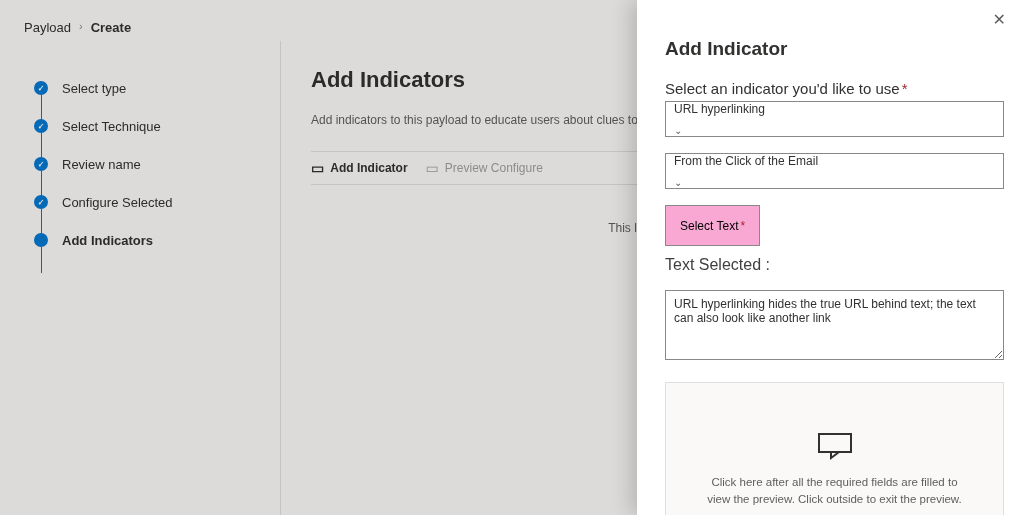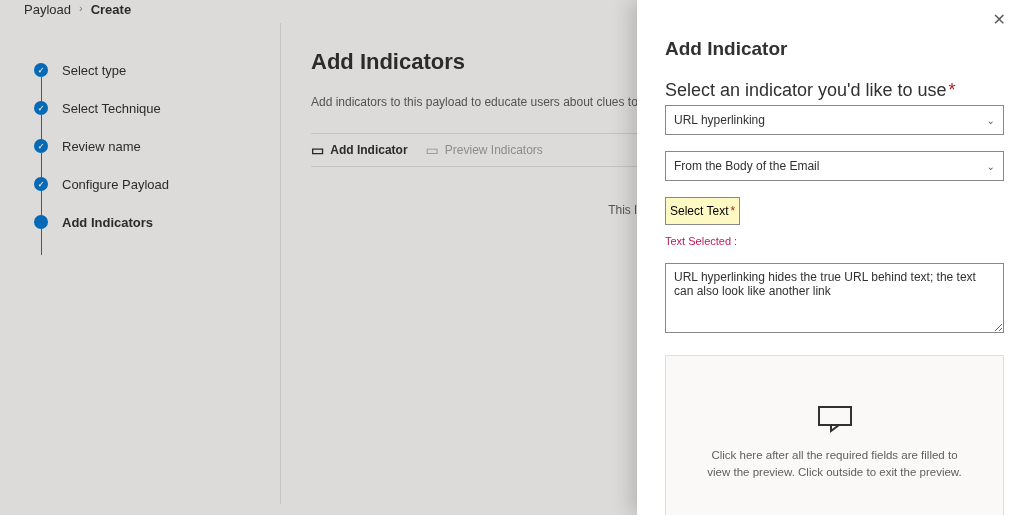"Payload" .breadcrumb { padding: 2px 24px 6px -> 20px 24px 6px }
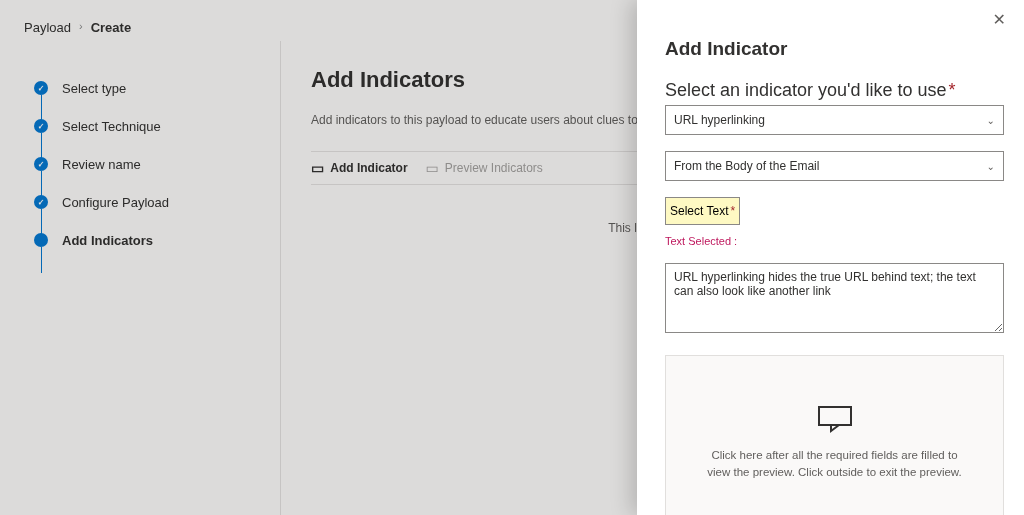"Select an indicator you'd like" .field-label { font-size: 18px -> 15px }
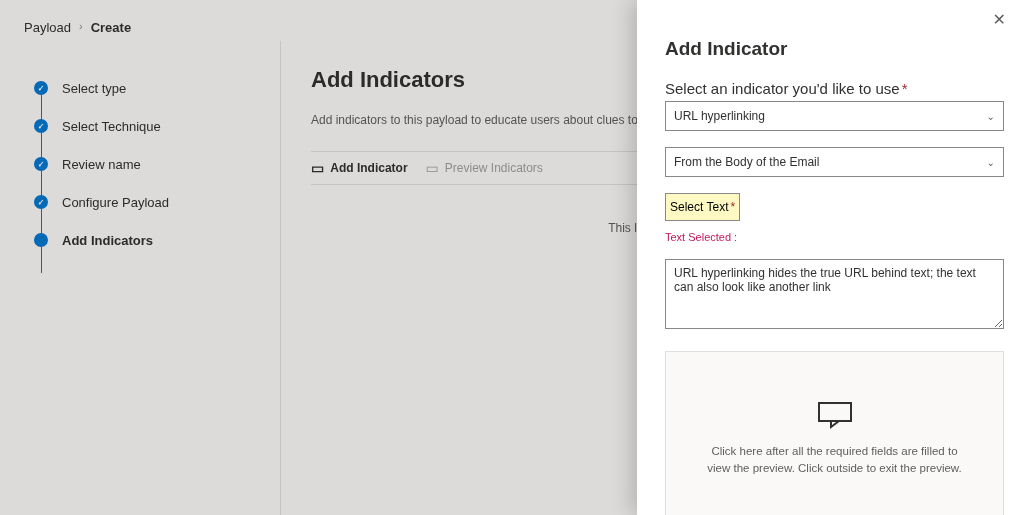"URL hyperlinking" .dropdown { align-items: center -> none; flex-direction: none -> column; height: 30px -> 36px }
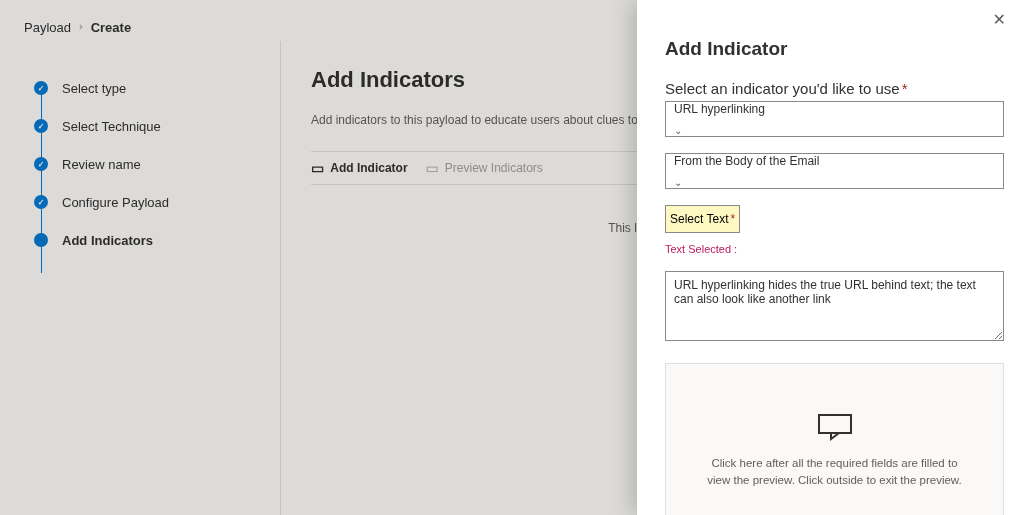"Preview Indicators" span { text: Indicators -> Configure }
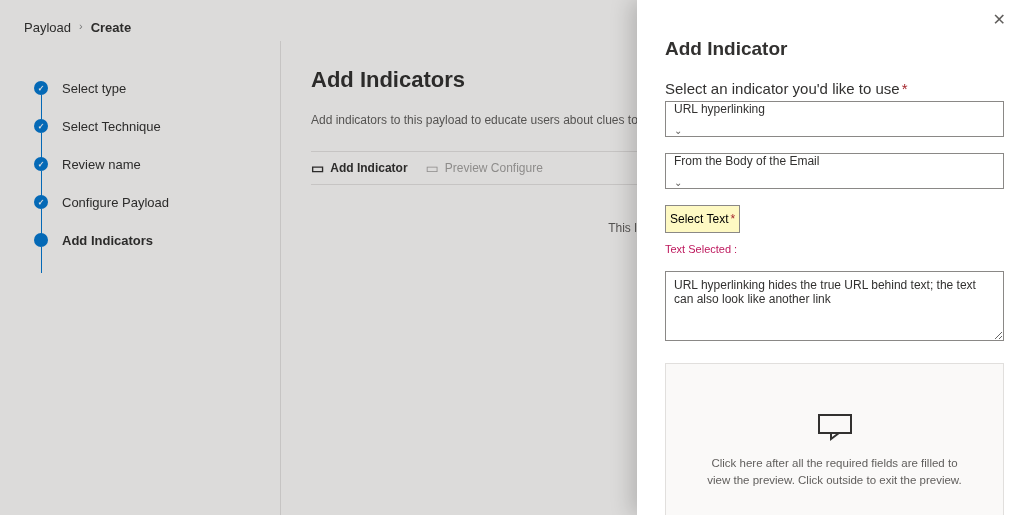"From the Body of the" span { text: Body -> Click }
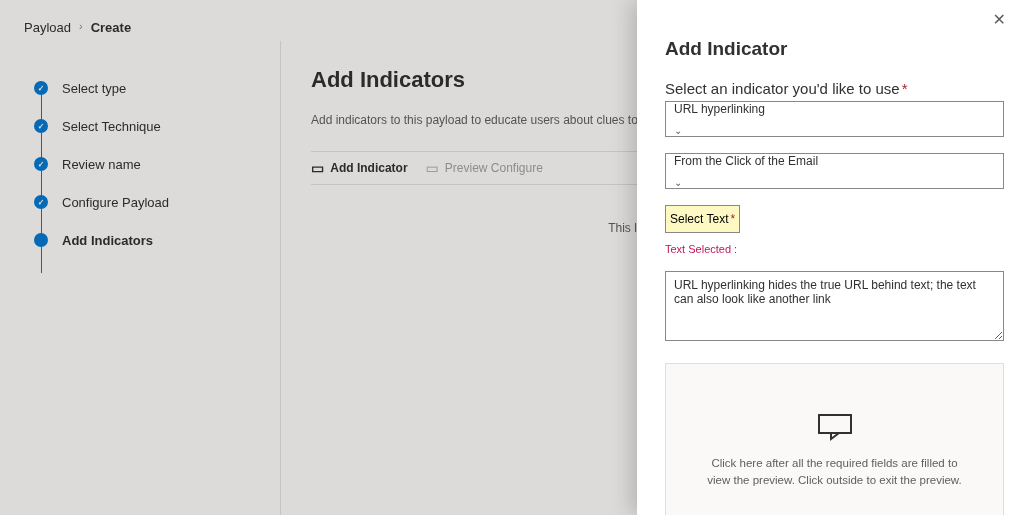"Configure Payload" span.label { text: Payload -> Selected }
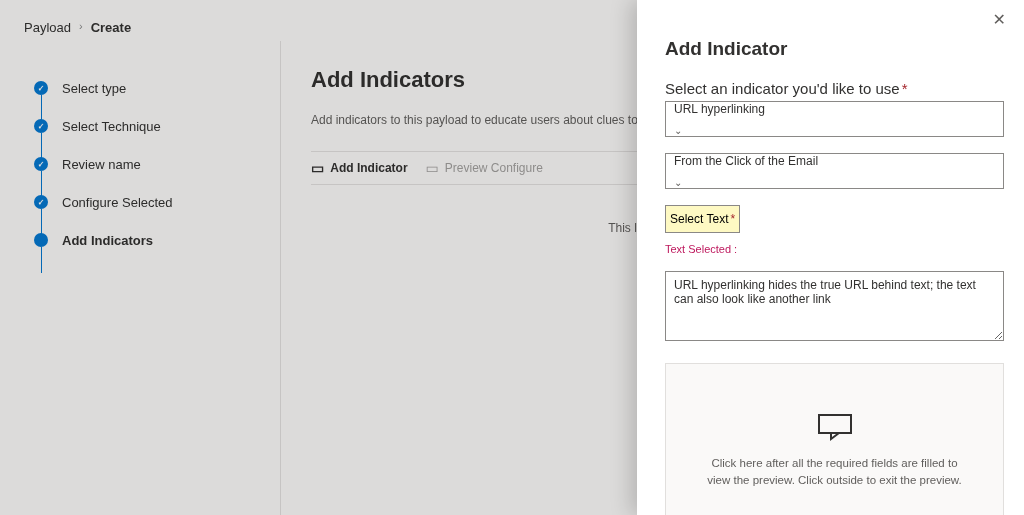"Select Text *" .select-text-btn { background: #fef9c3 -> #f9a8d4; height: 28px -> 41px; padding: 0 4px -> 0 14px }
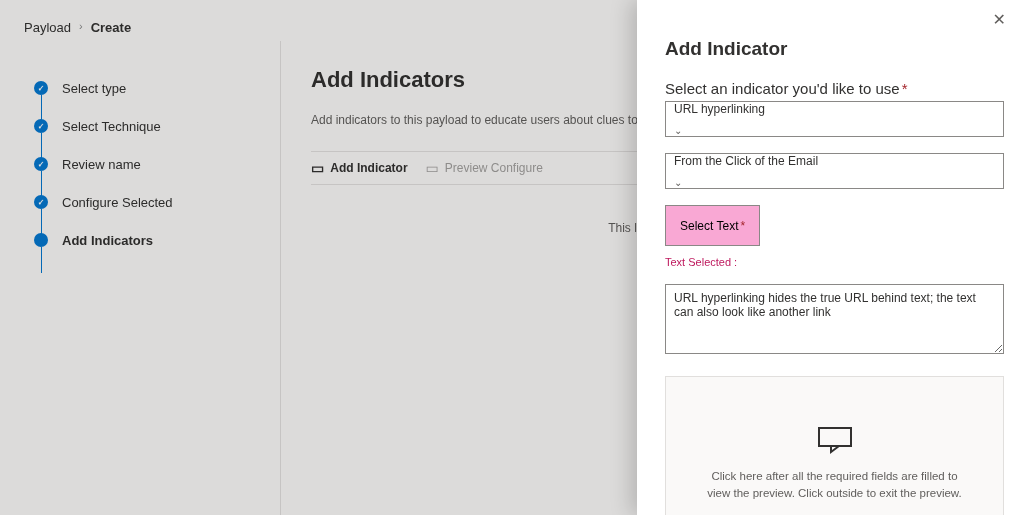"Text Selected :" .text-selected { color: #be185d -> #404040; font-size: 11px -> 16px }
